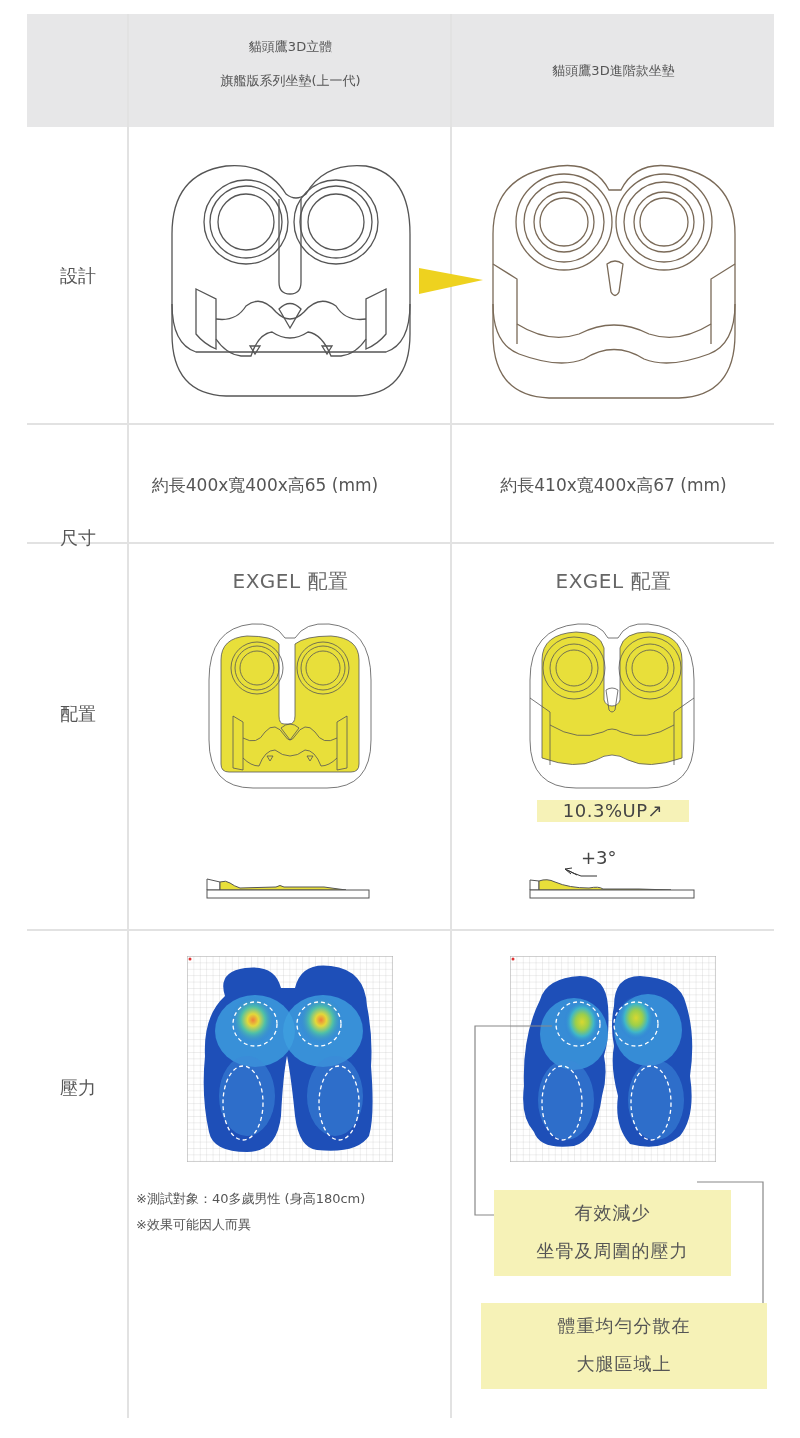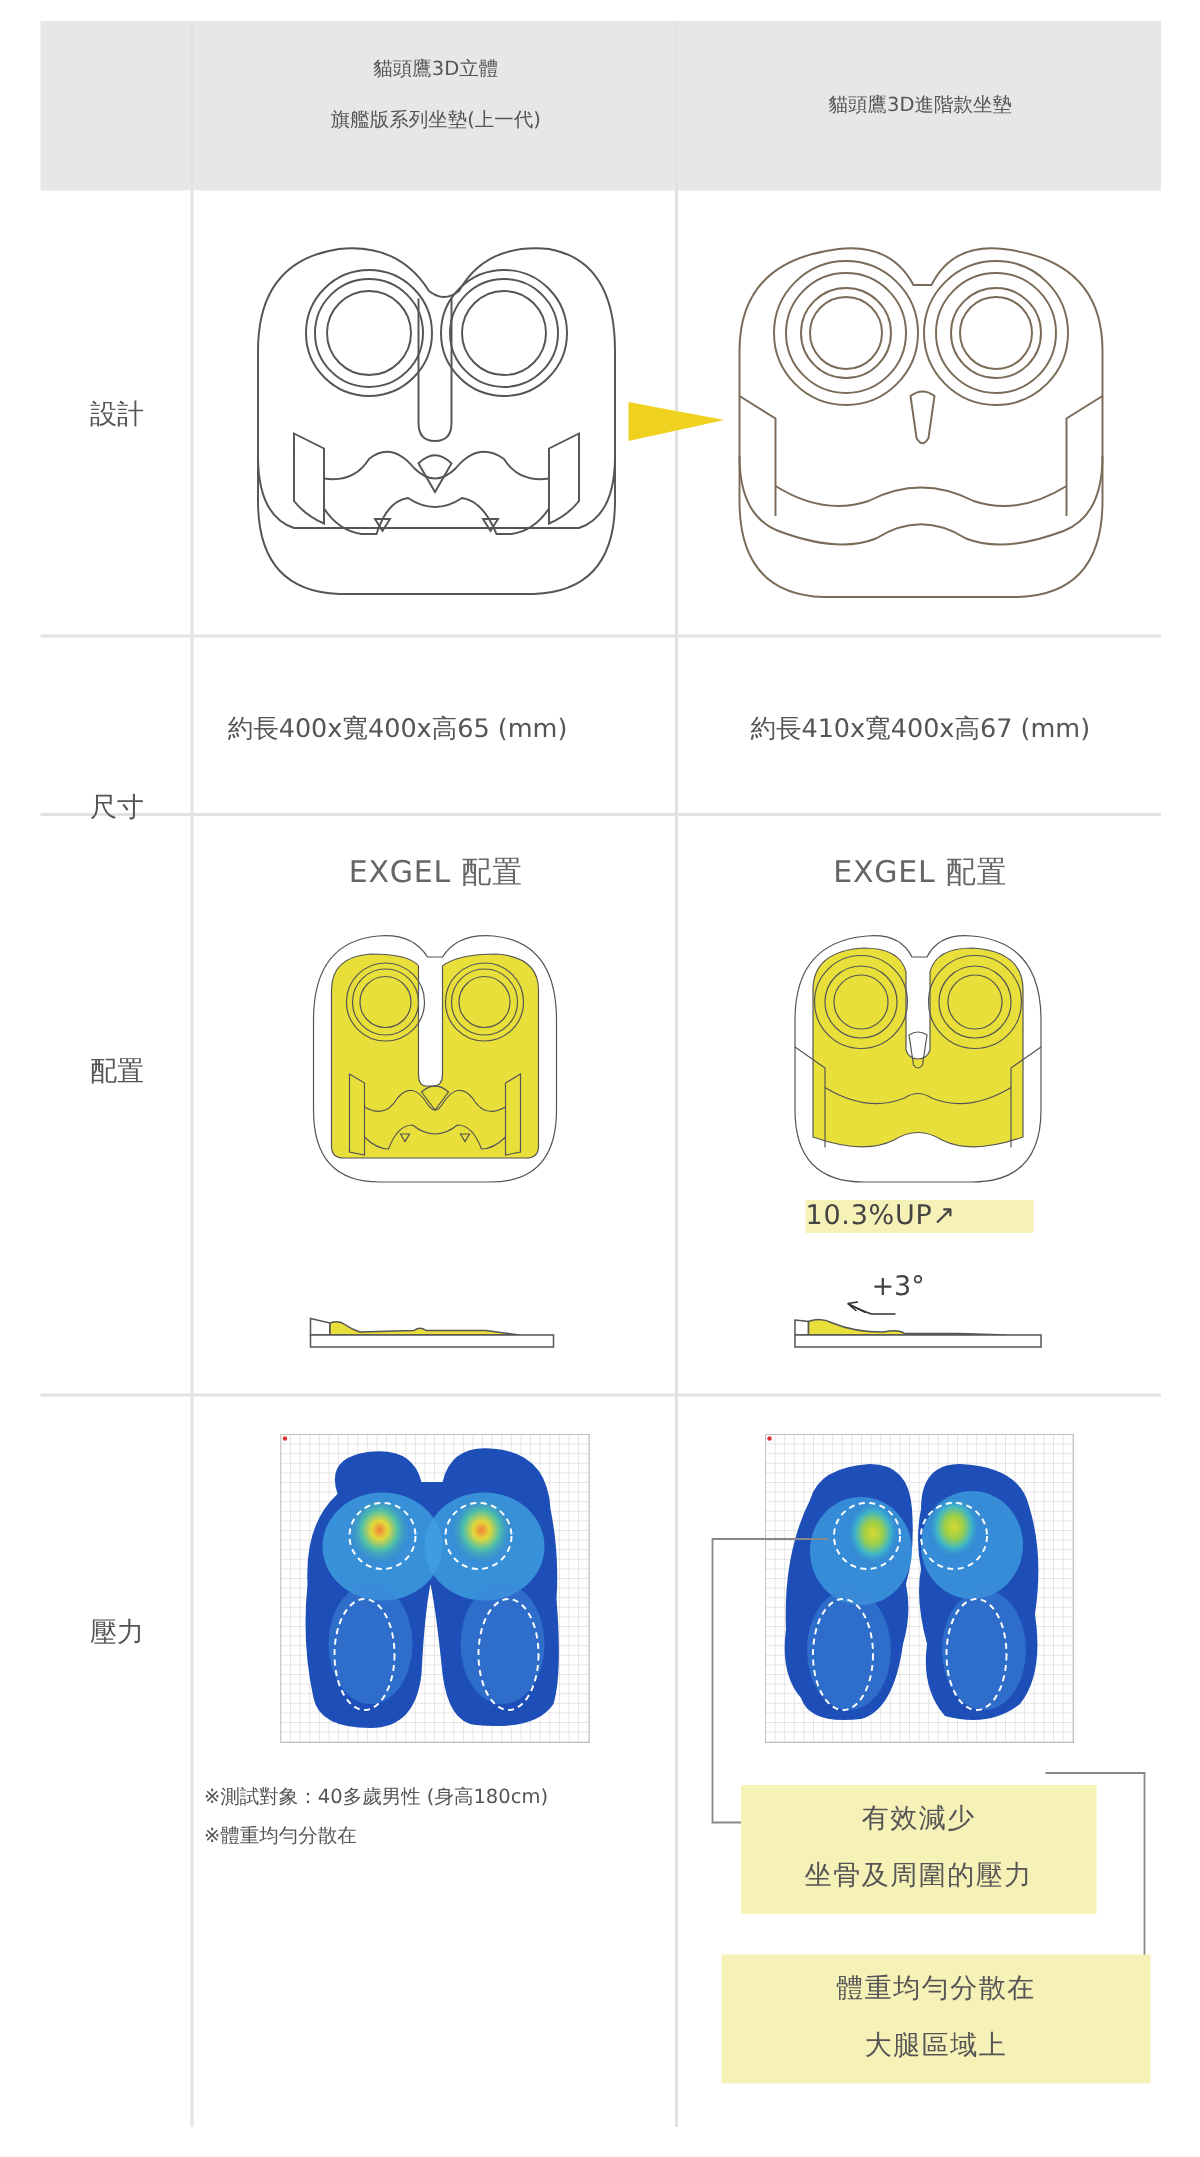"10.3%UP↗" .up-badge { text-align: none -> center }
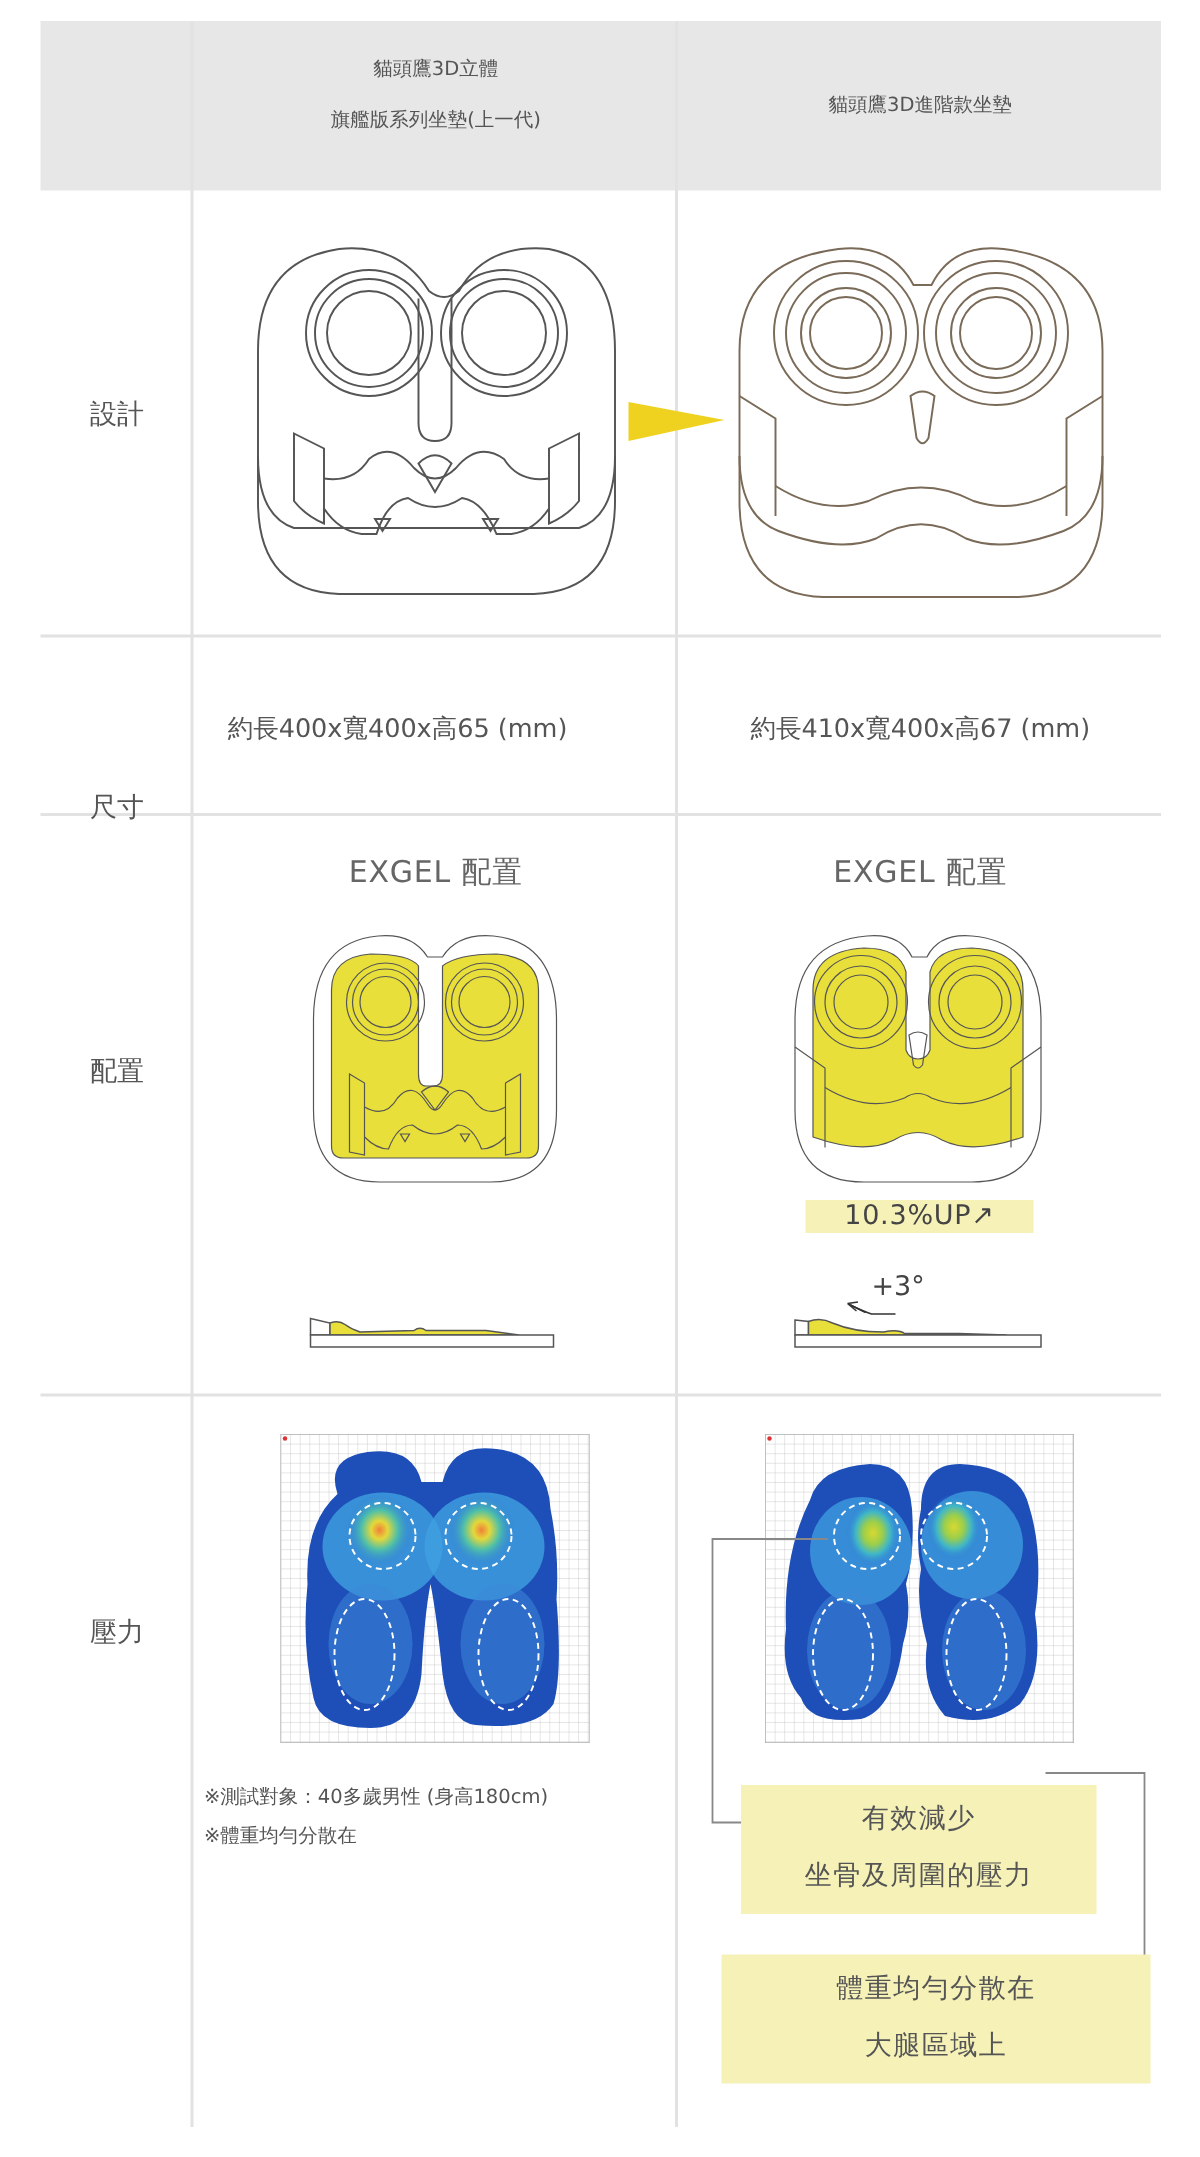"※體重均勻分散在" div { text: 體重均勻分散在 -> 效果可能因人而異 }
